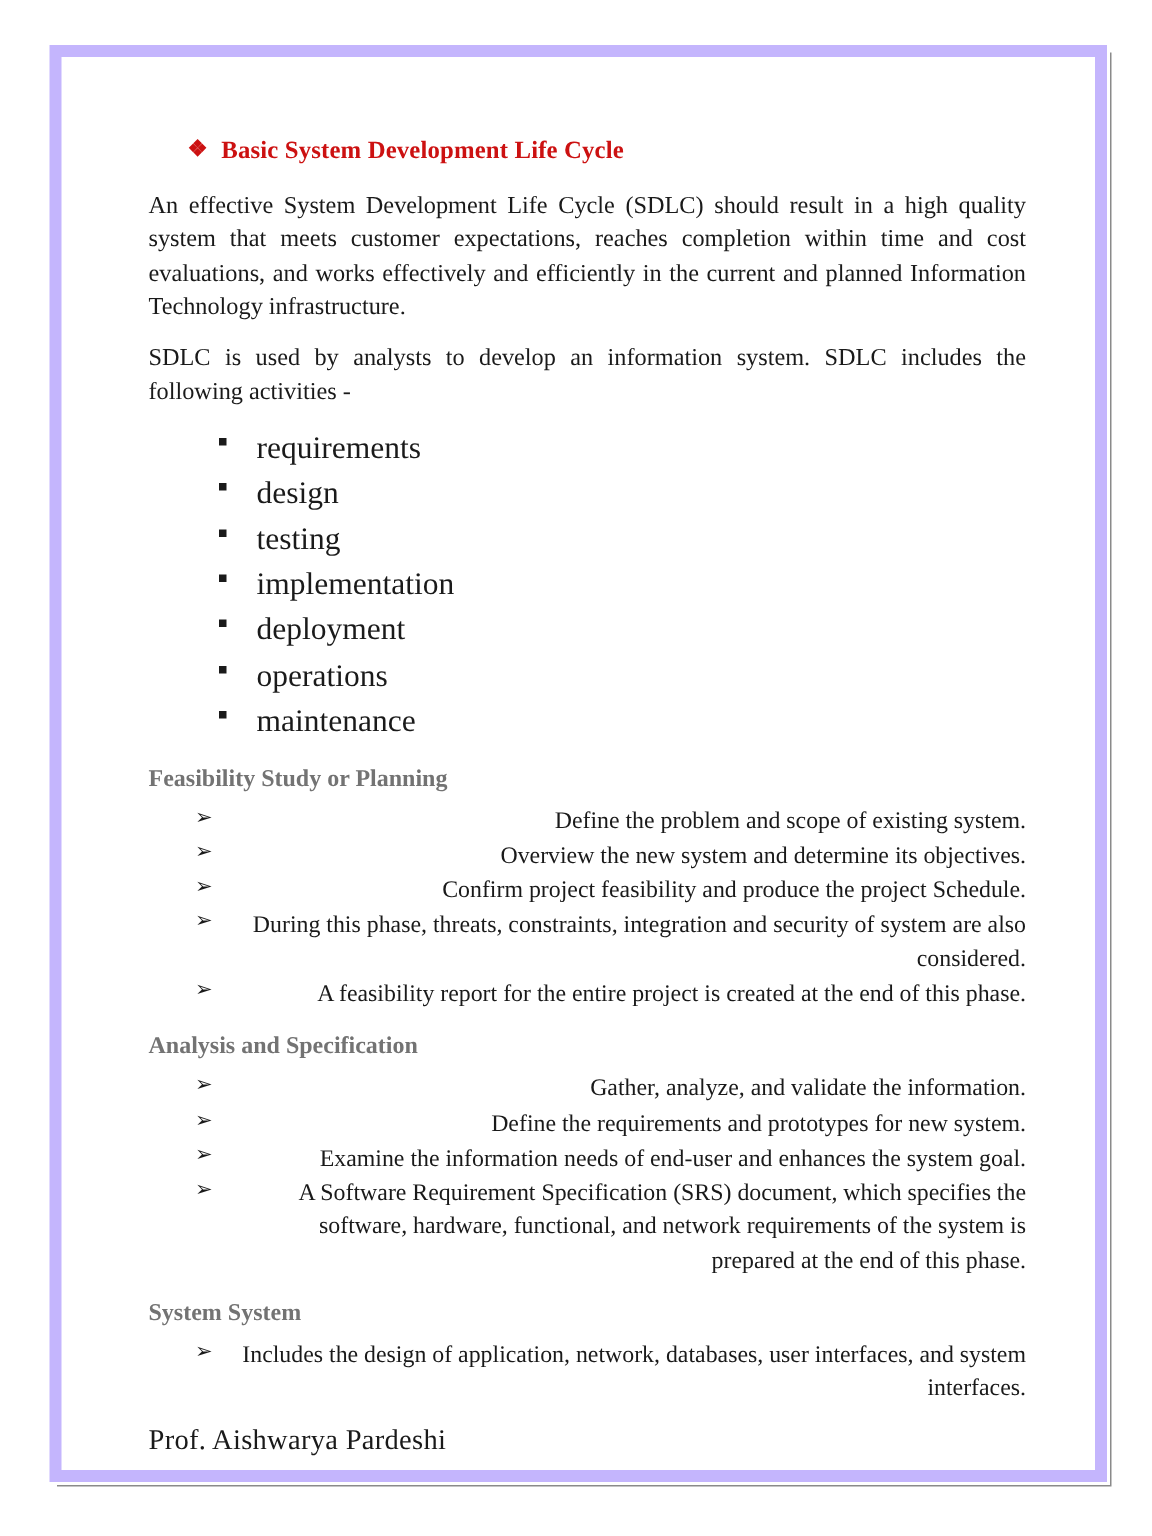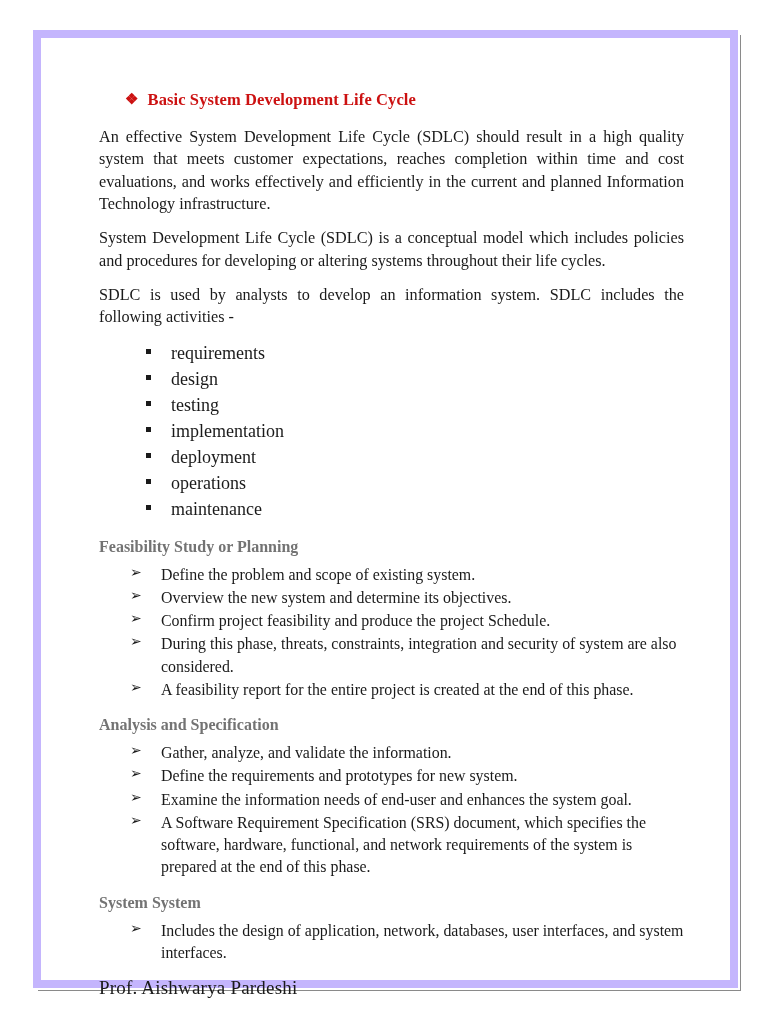"System Development Life Cycle (SDLC)" p.para { html: <p>System Development Life Cycle (SDLC) is a conceptual model which includes policies and procedures for developing or altering systems throughout their life cycles.</p> -> none }
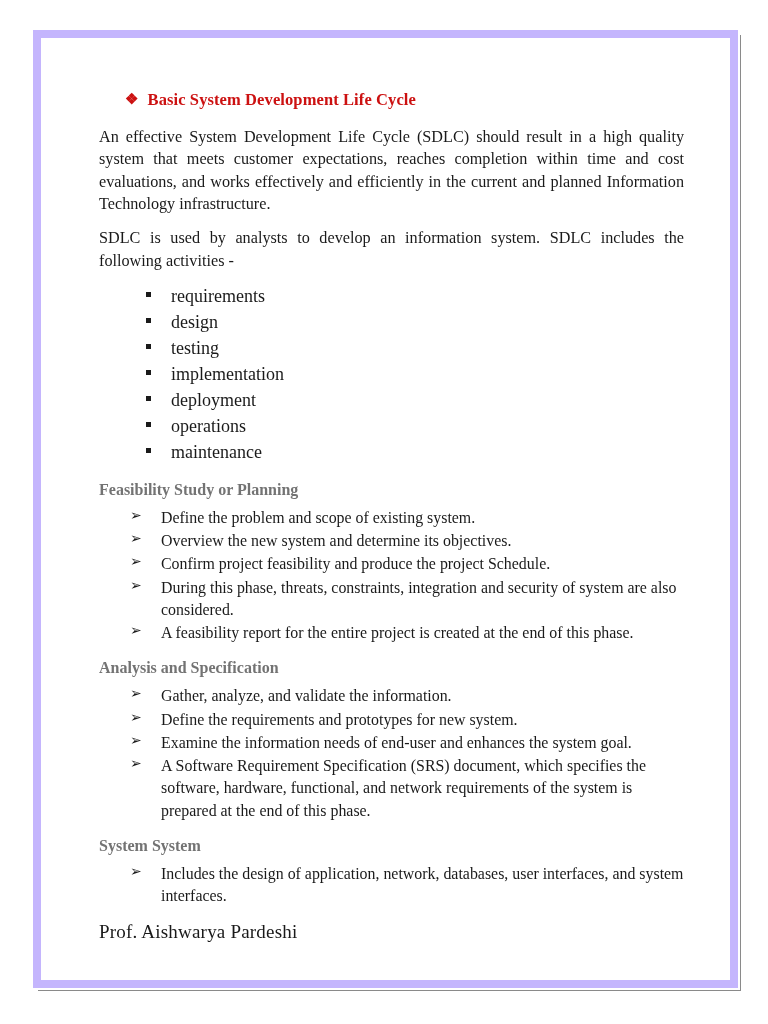"requirements" ul.sq-list li { font-size: 18px -> 21px }
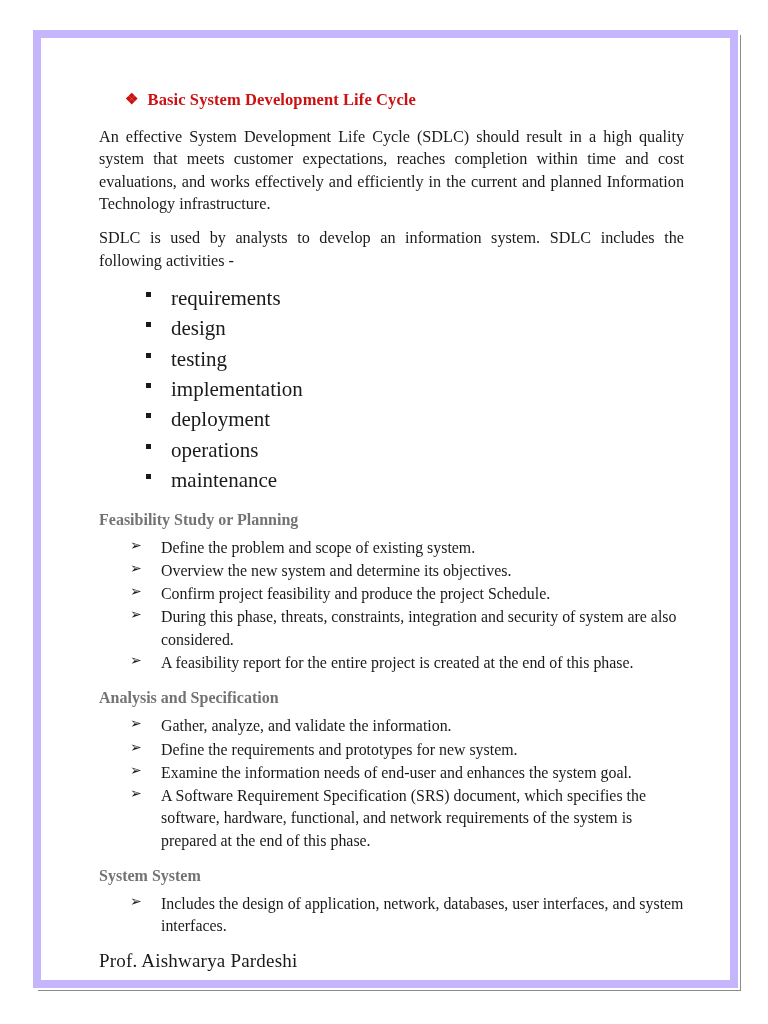"Define the problem and scope" ul.arrow-list { text-align: none -> right }
